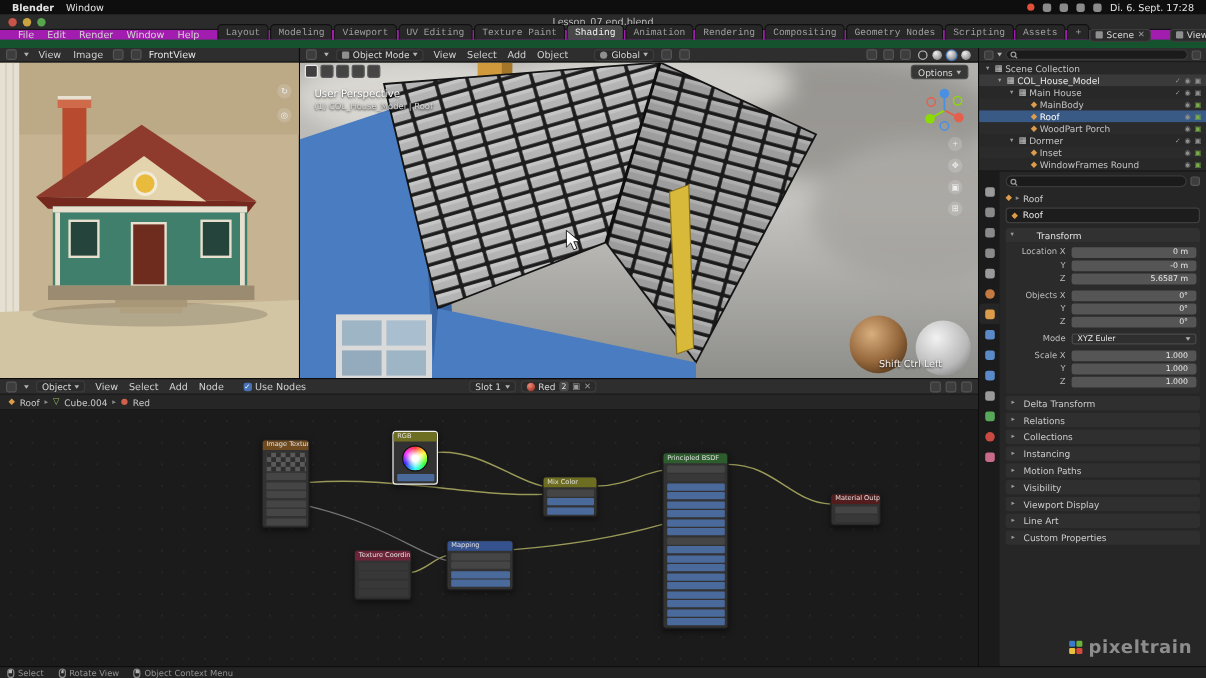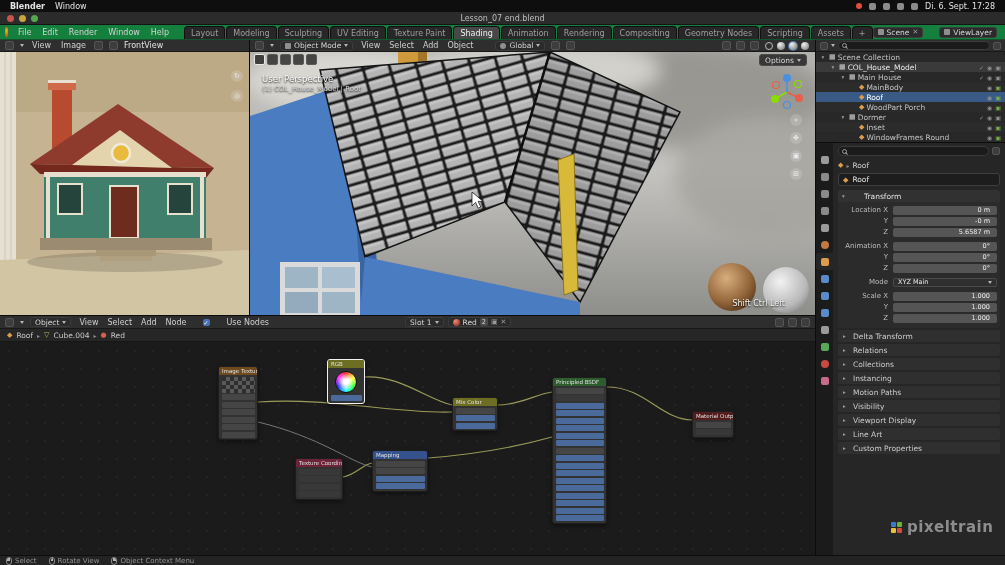"File" .topbar { background: #15803d -> #a21caf; border-bottom: 1px solid #14532d -> 7px solid #14532d }
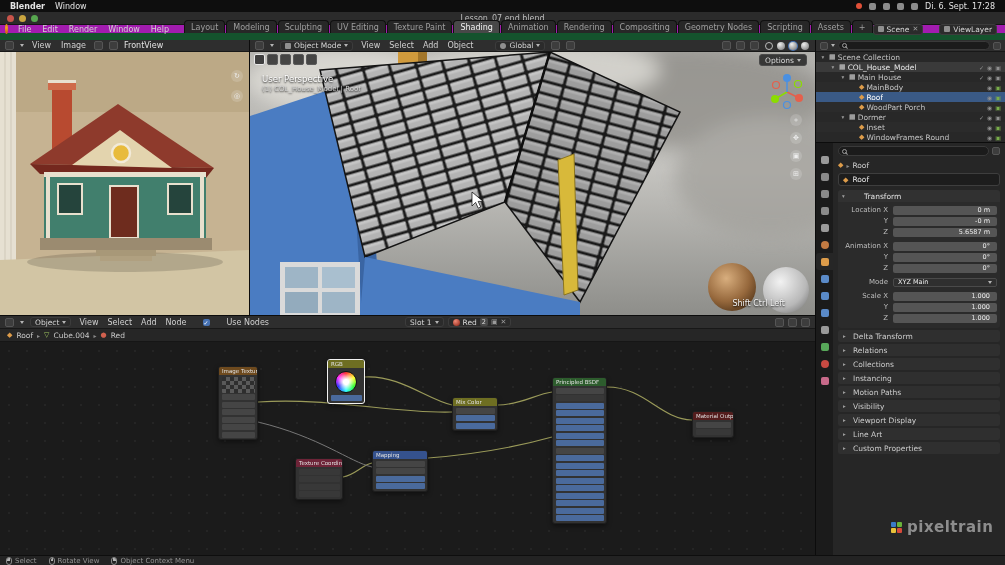"Layout" .tab { font-family: none -> Liberation Mono, monospace }
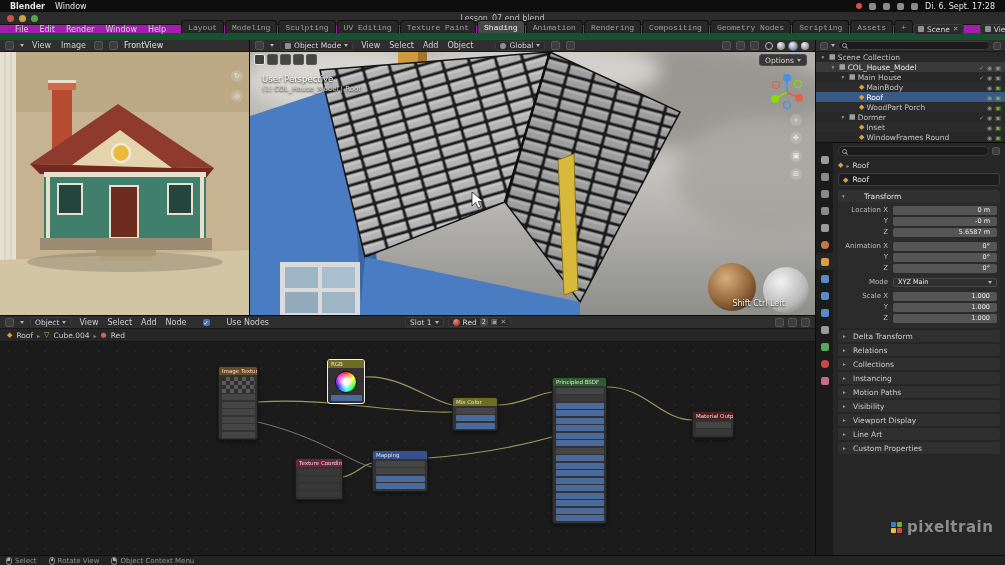"Sculpting" span.tab { text: Sculpting -> Viewport }
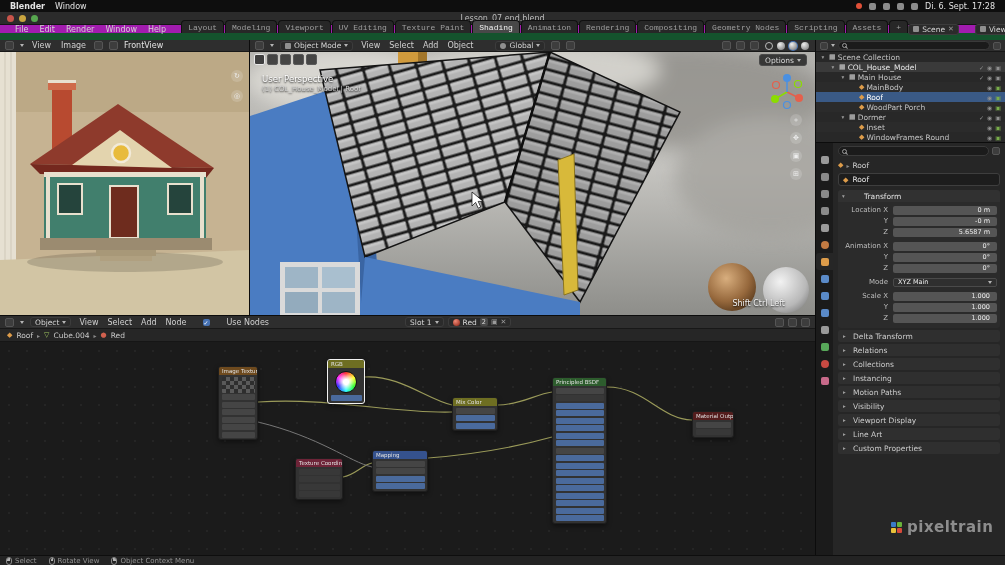"Animation X" span.pr-label { text: Animation -> Objects }
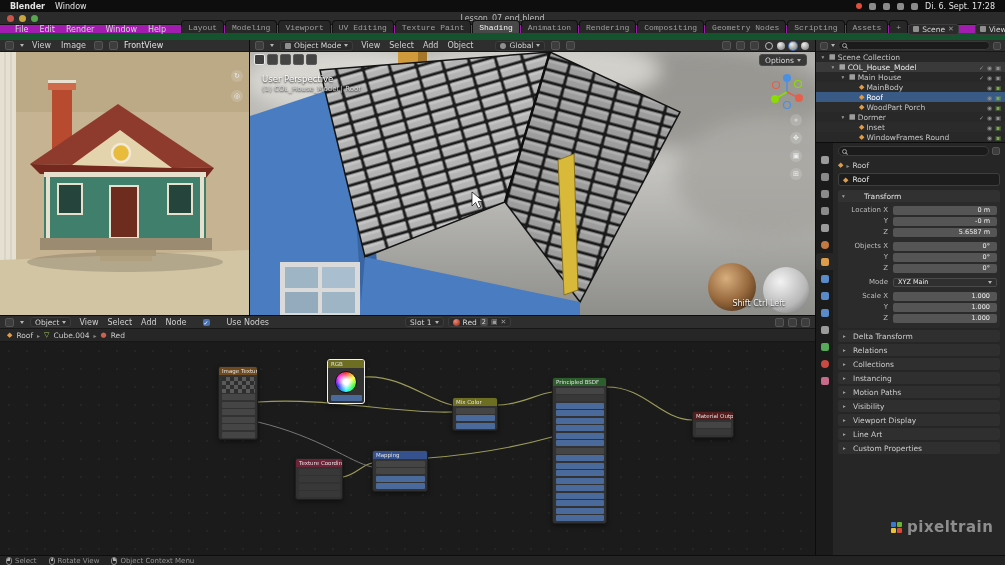"XYZ Main" span { text: Main -> Euler }
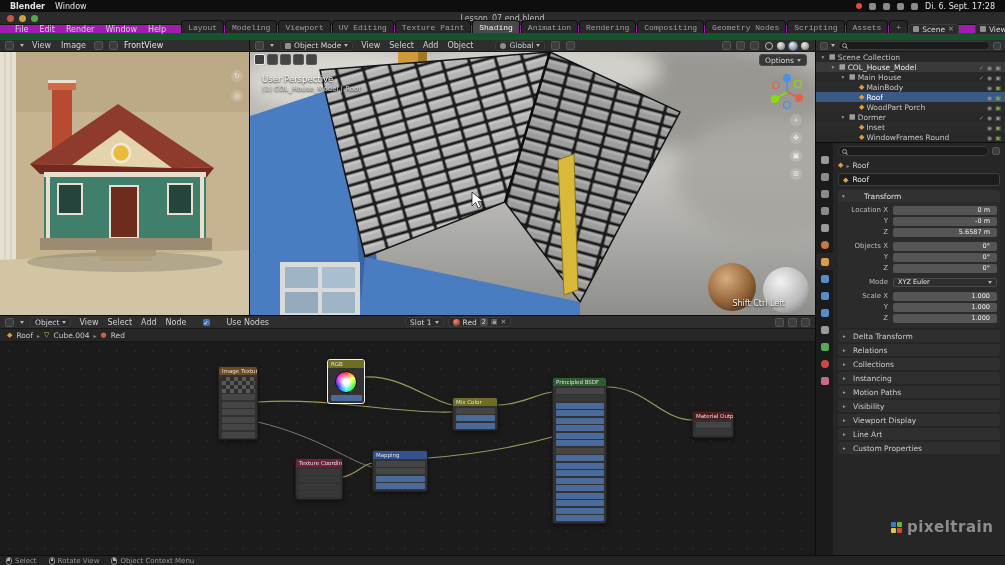"Use Nodes" span { gap: 17px -> 3px }
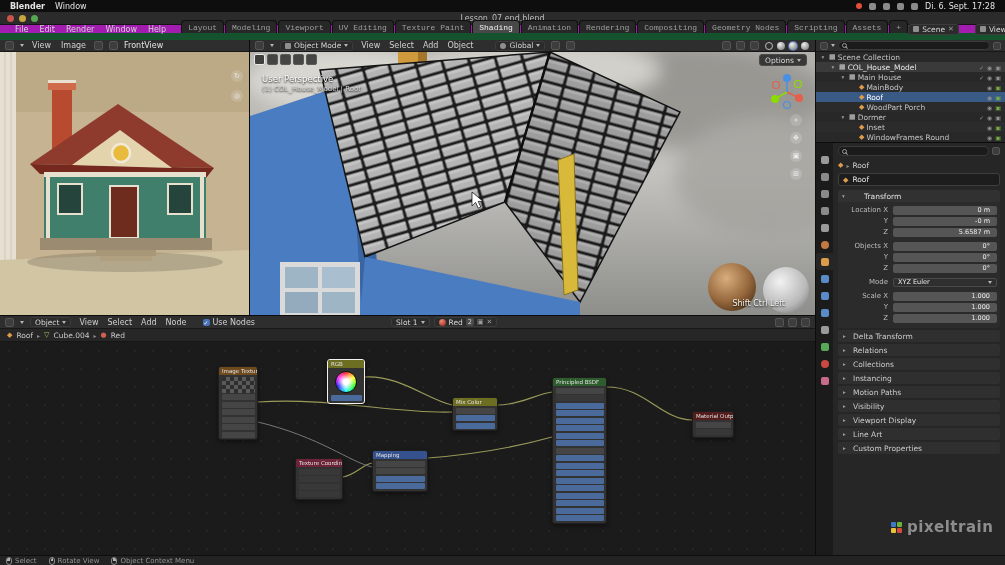"pixeltrain" .watermark { top: 518px -> 530px }
